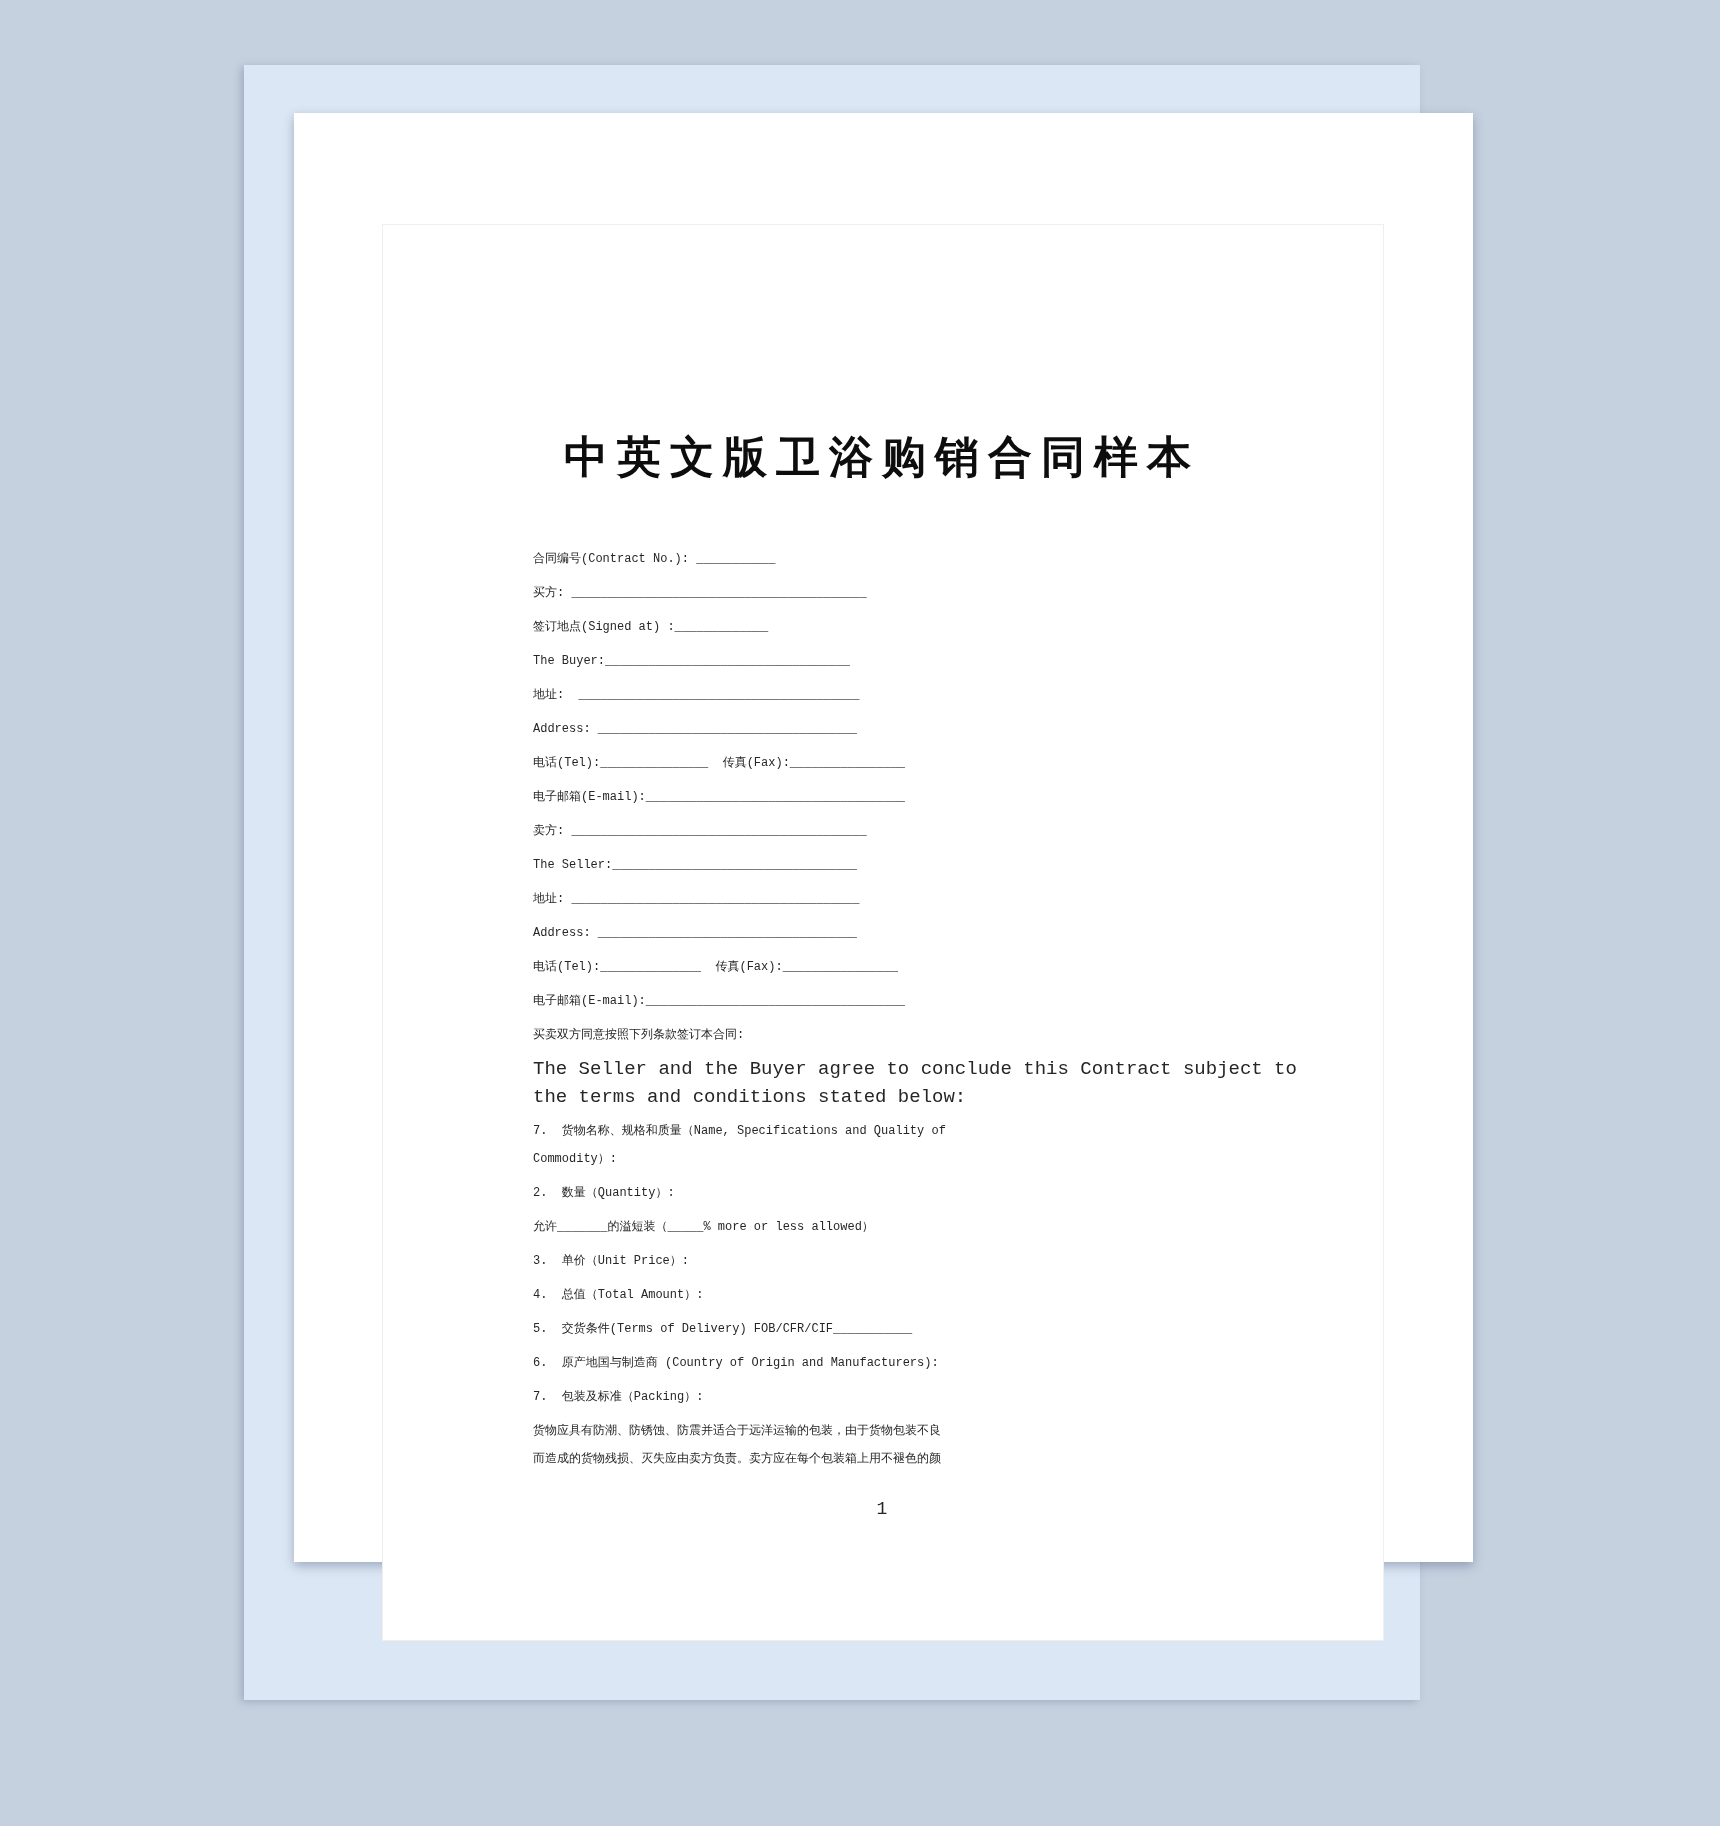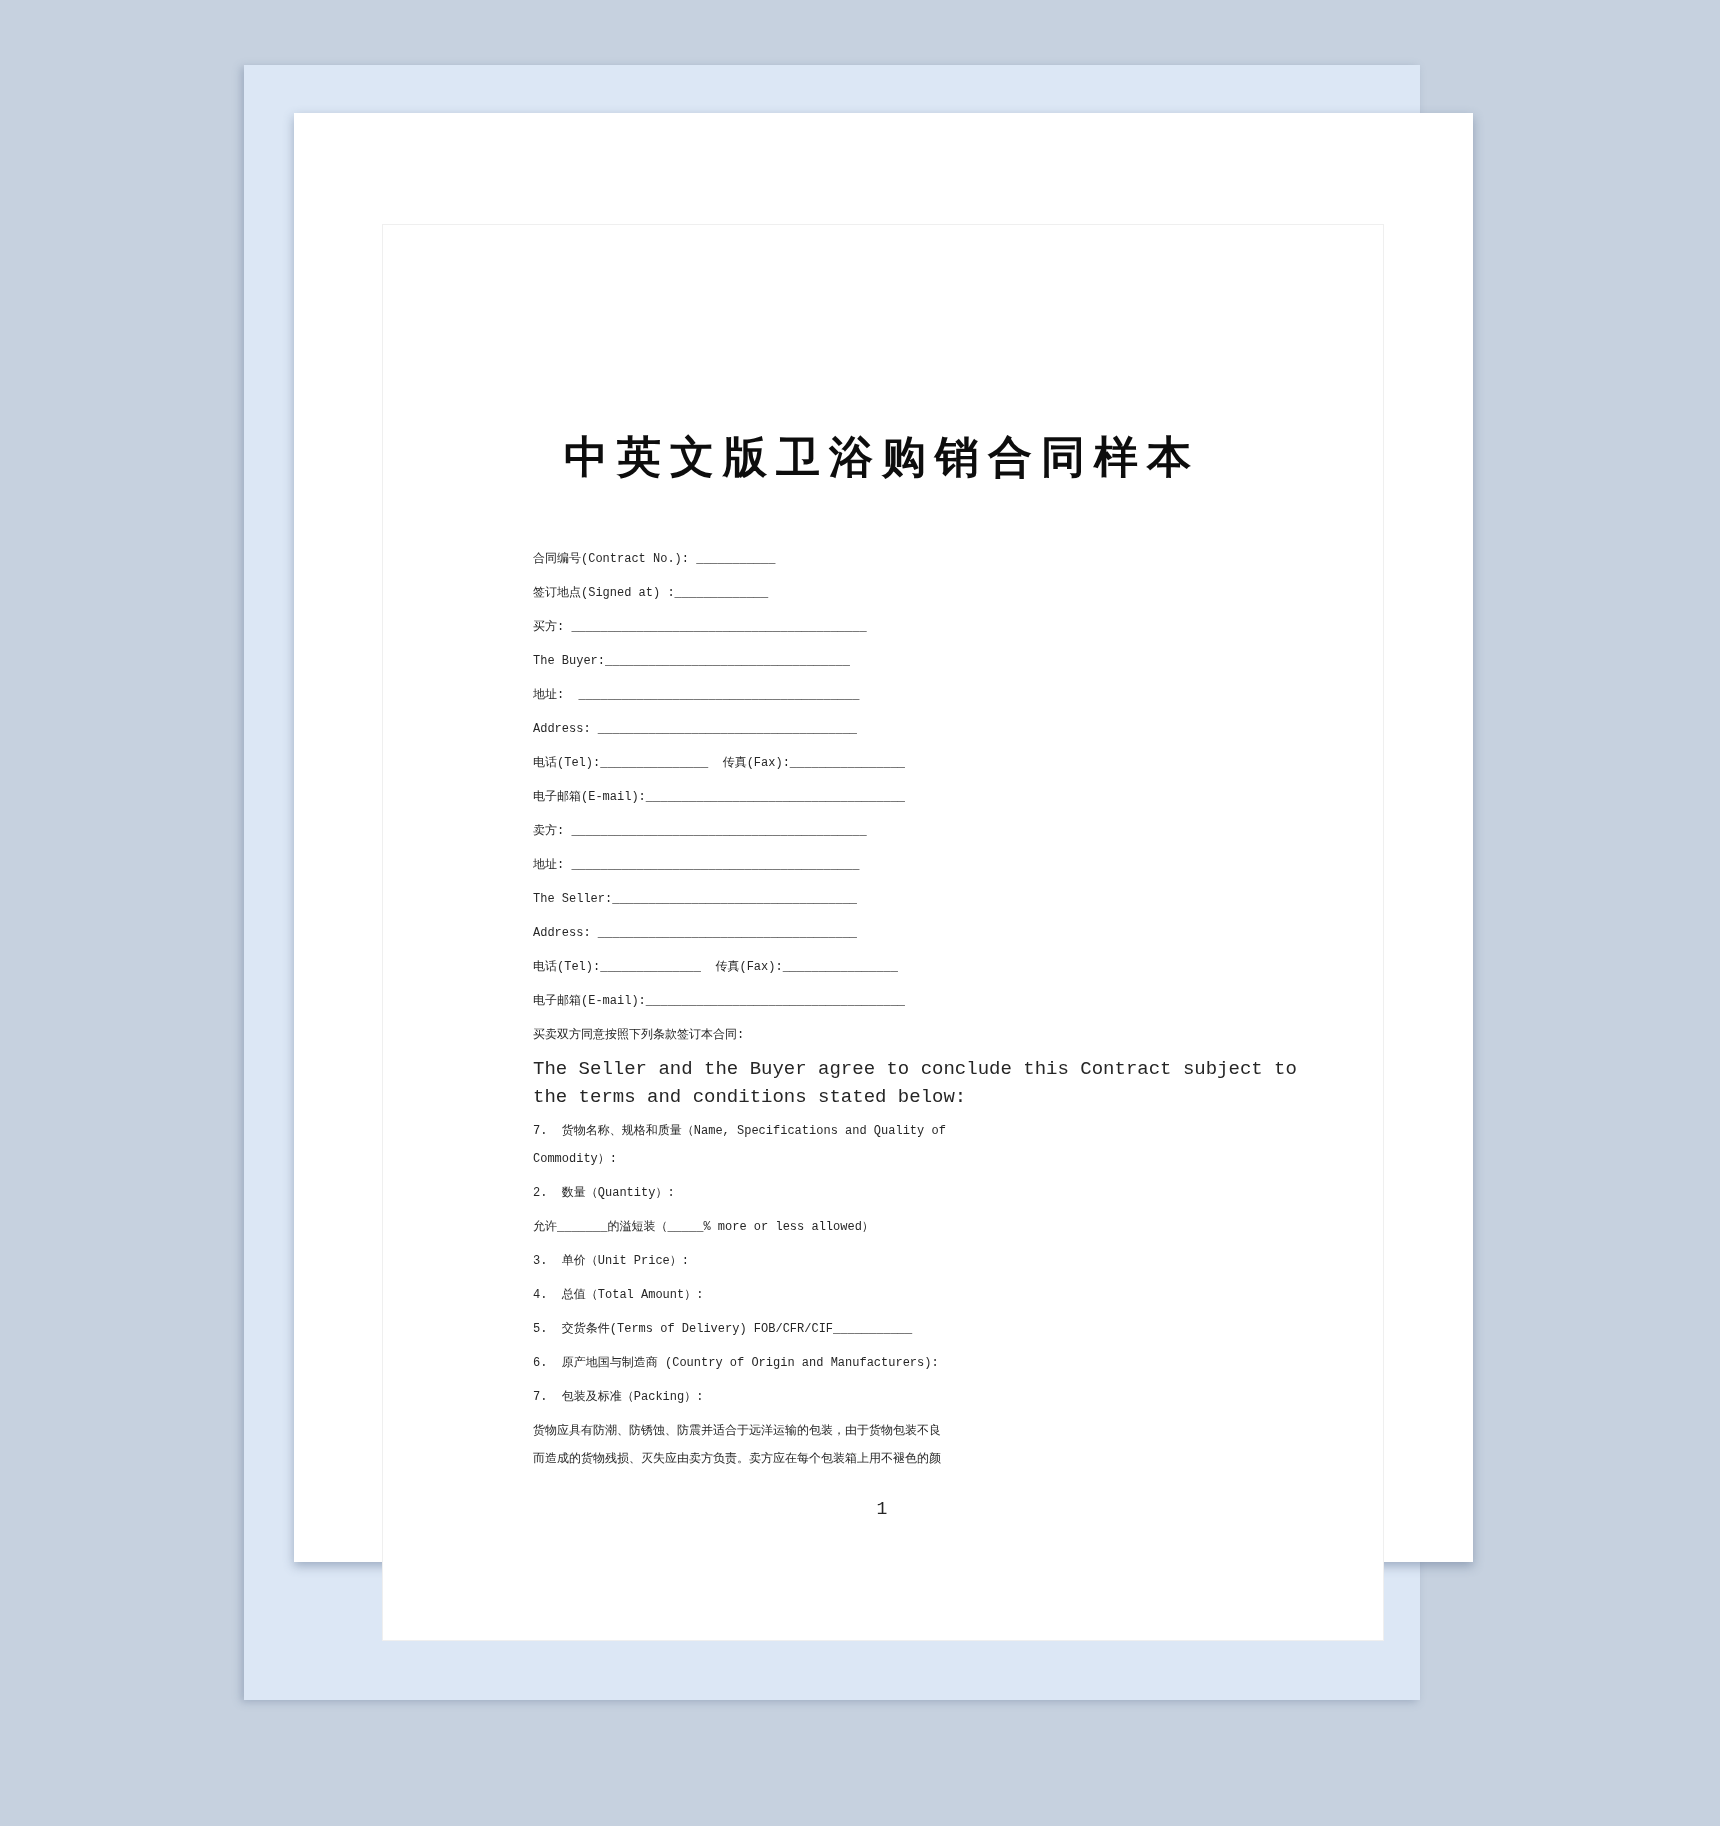"签订地点(Signed at) :_____________" p.para { order: before "买方:" -> after "买方:" }
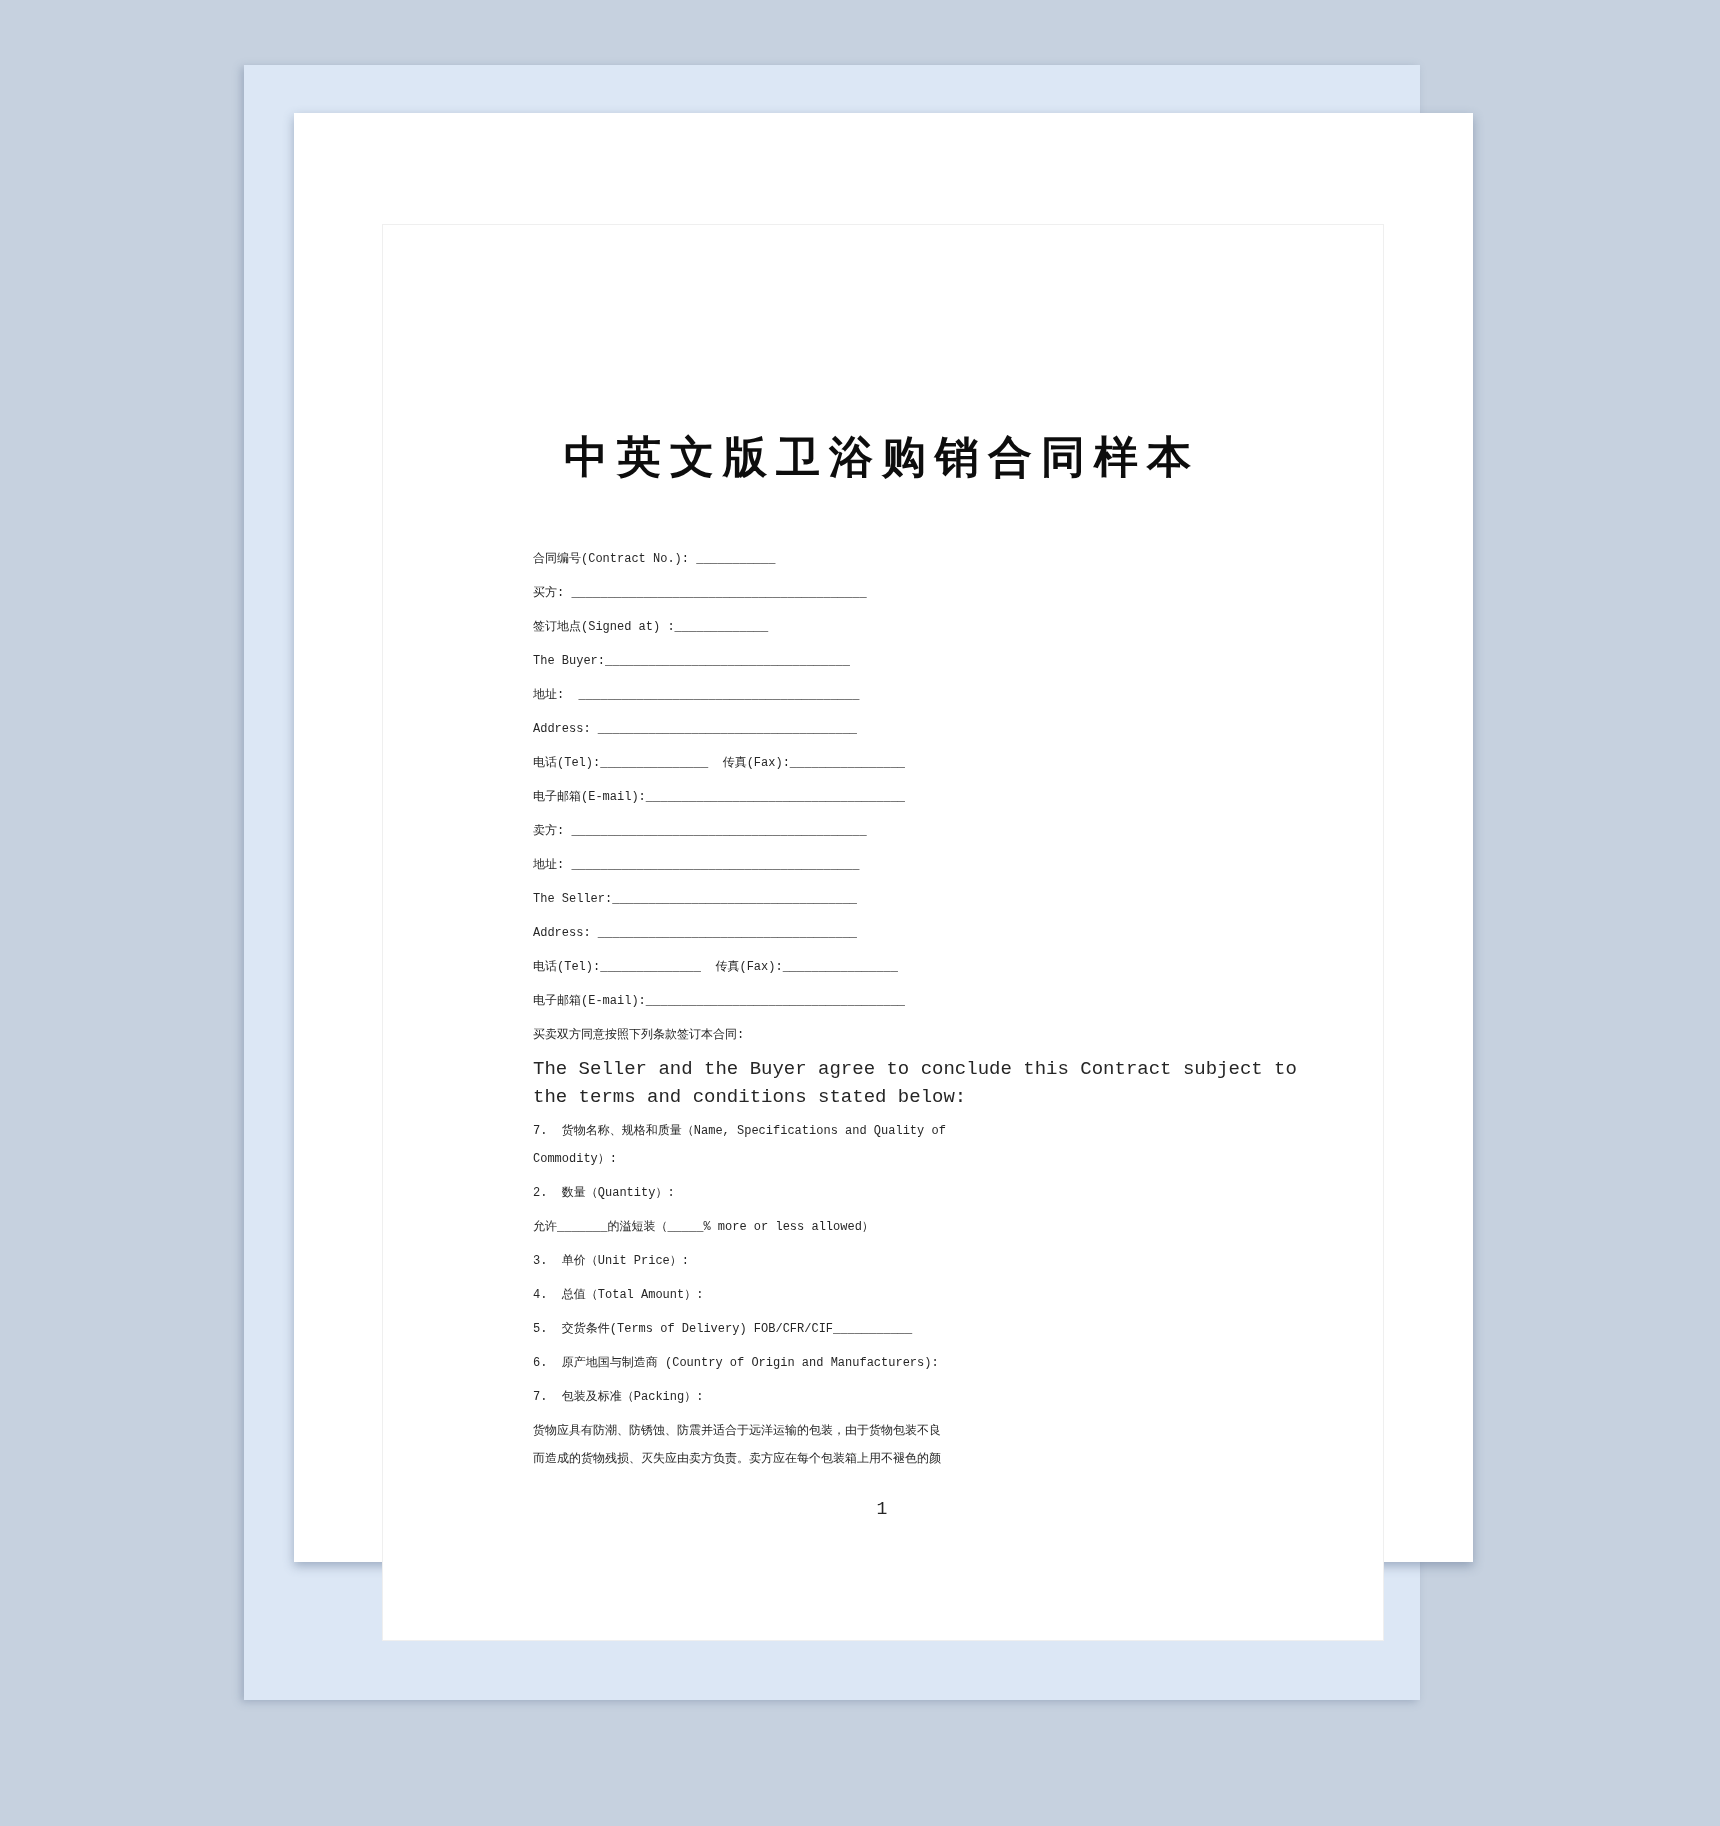"地址: ________________________________________" p.para { order: before "The Seller:__________________________________" -> after "The Seller:__________________________________" }
